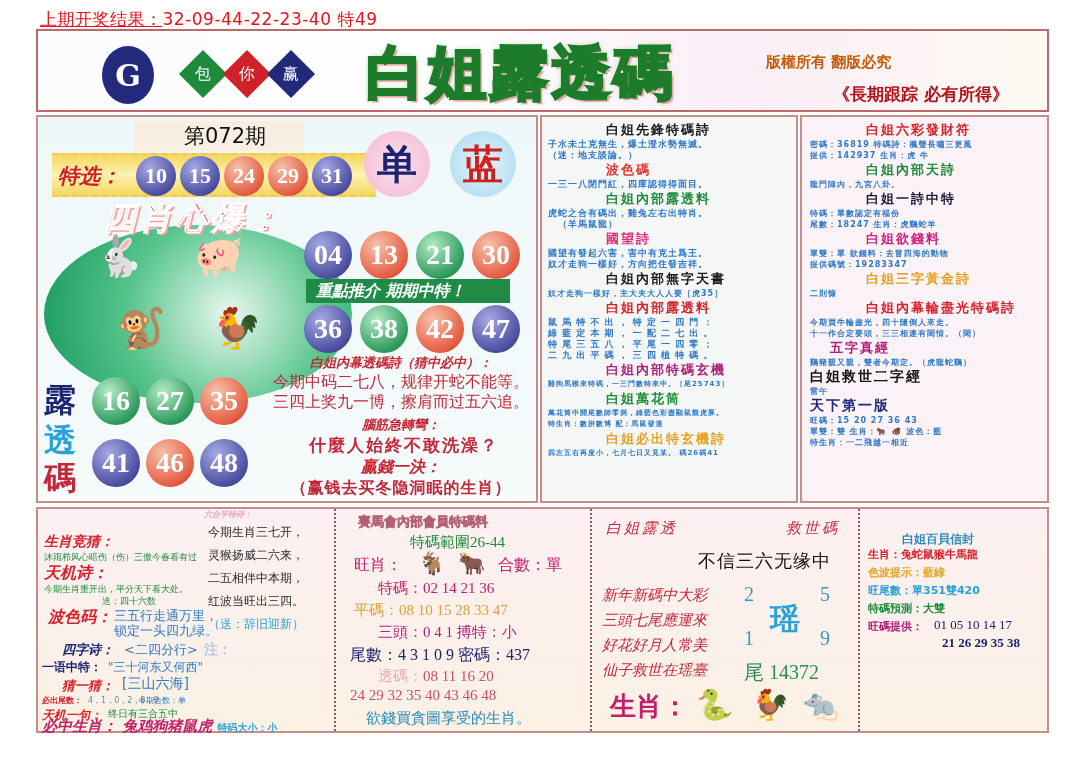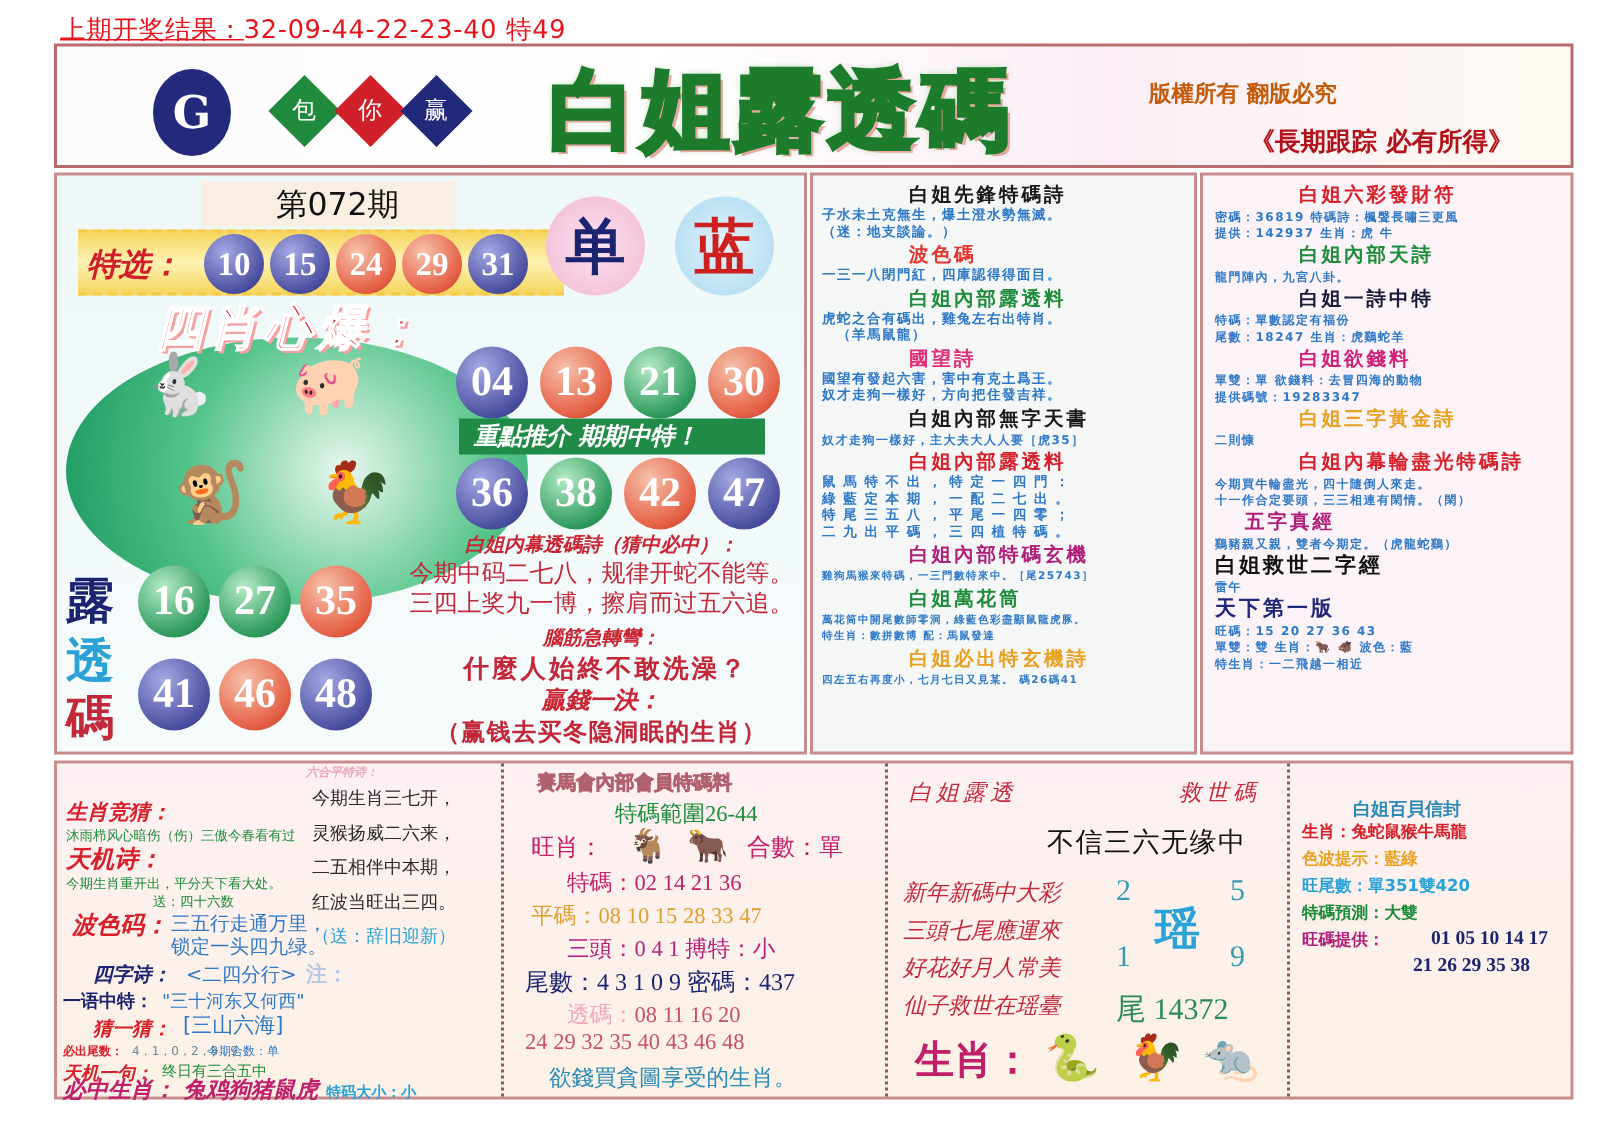"01 05 10 14 17" div.row { font-weight: bold -> normal; left: 92px -> 72px }
